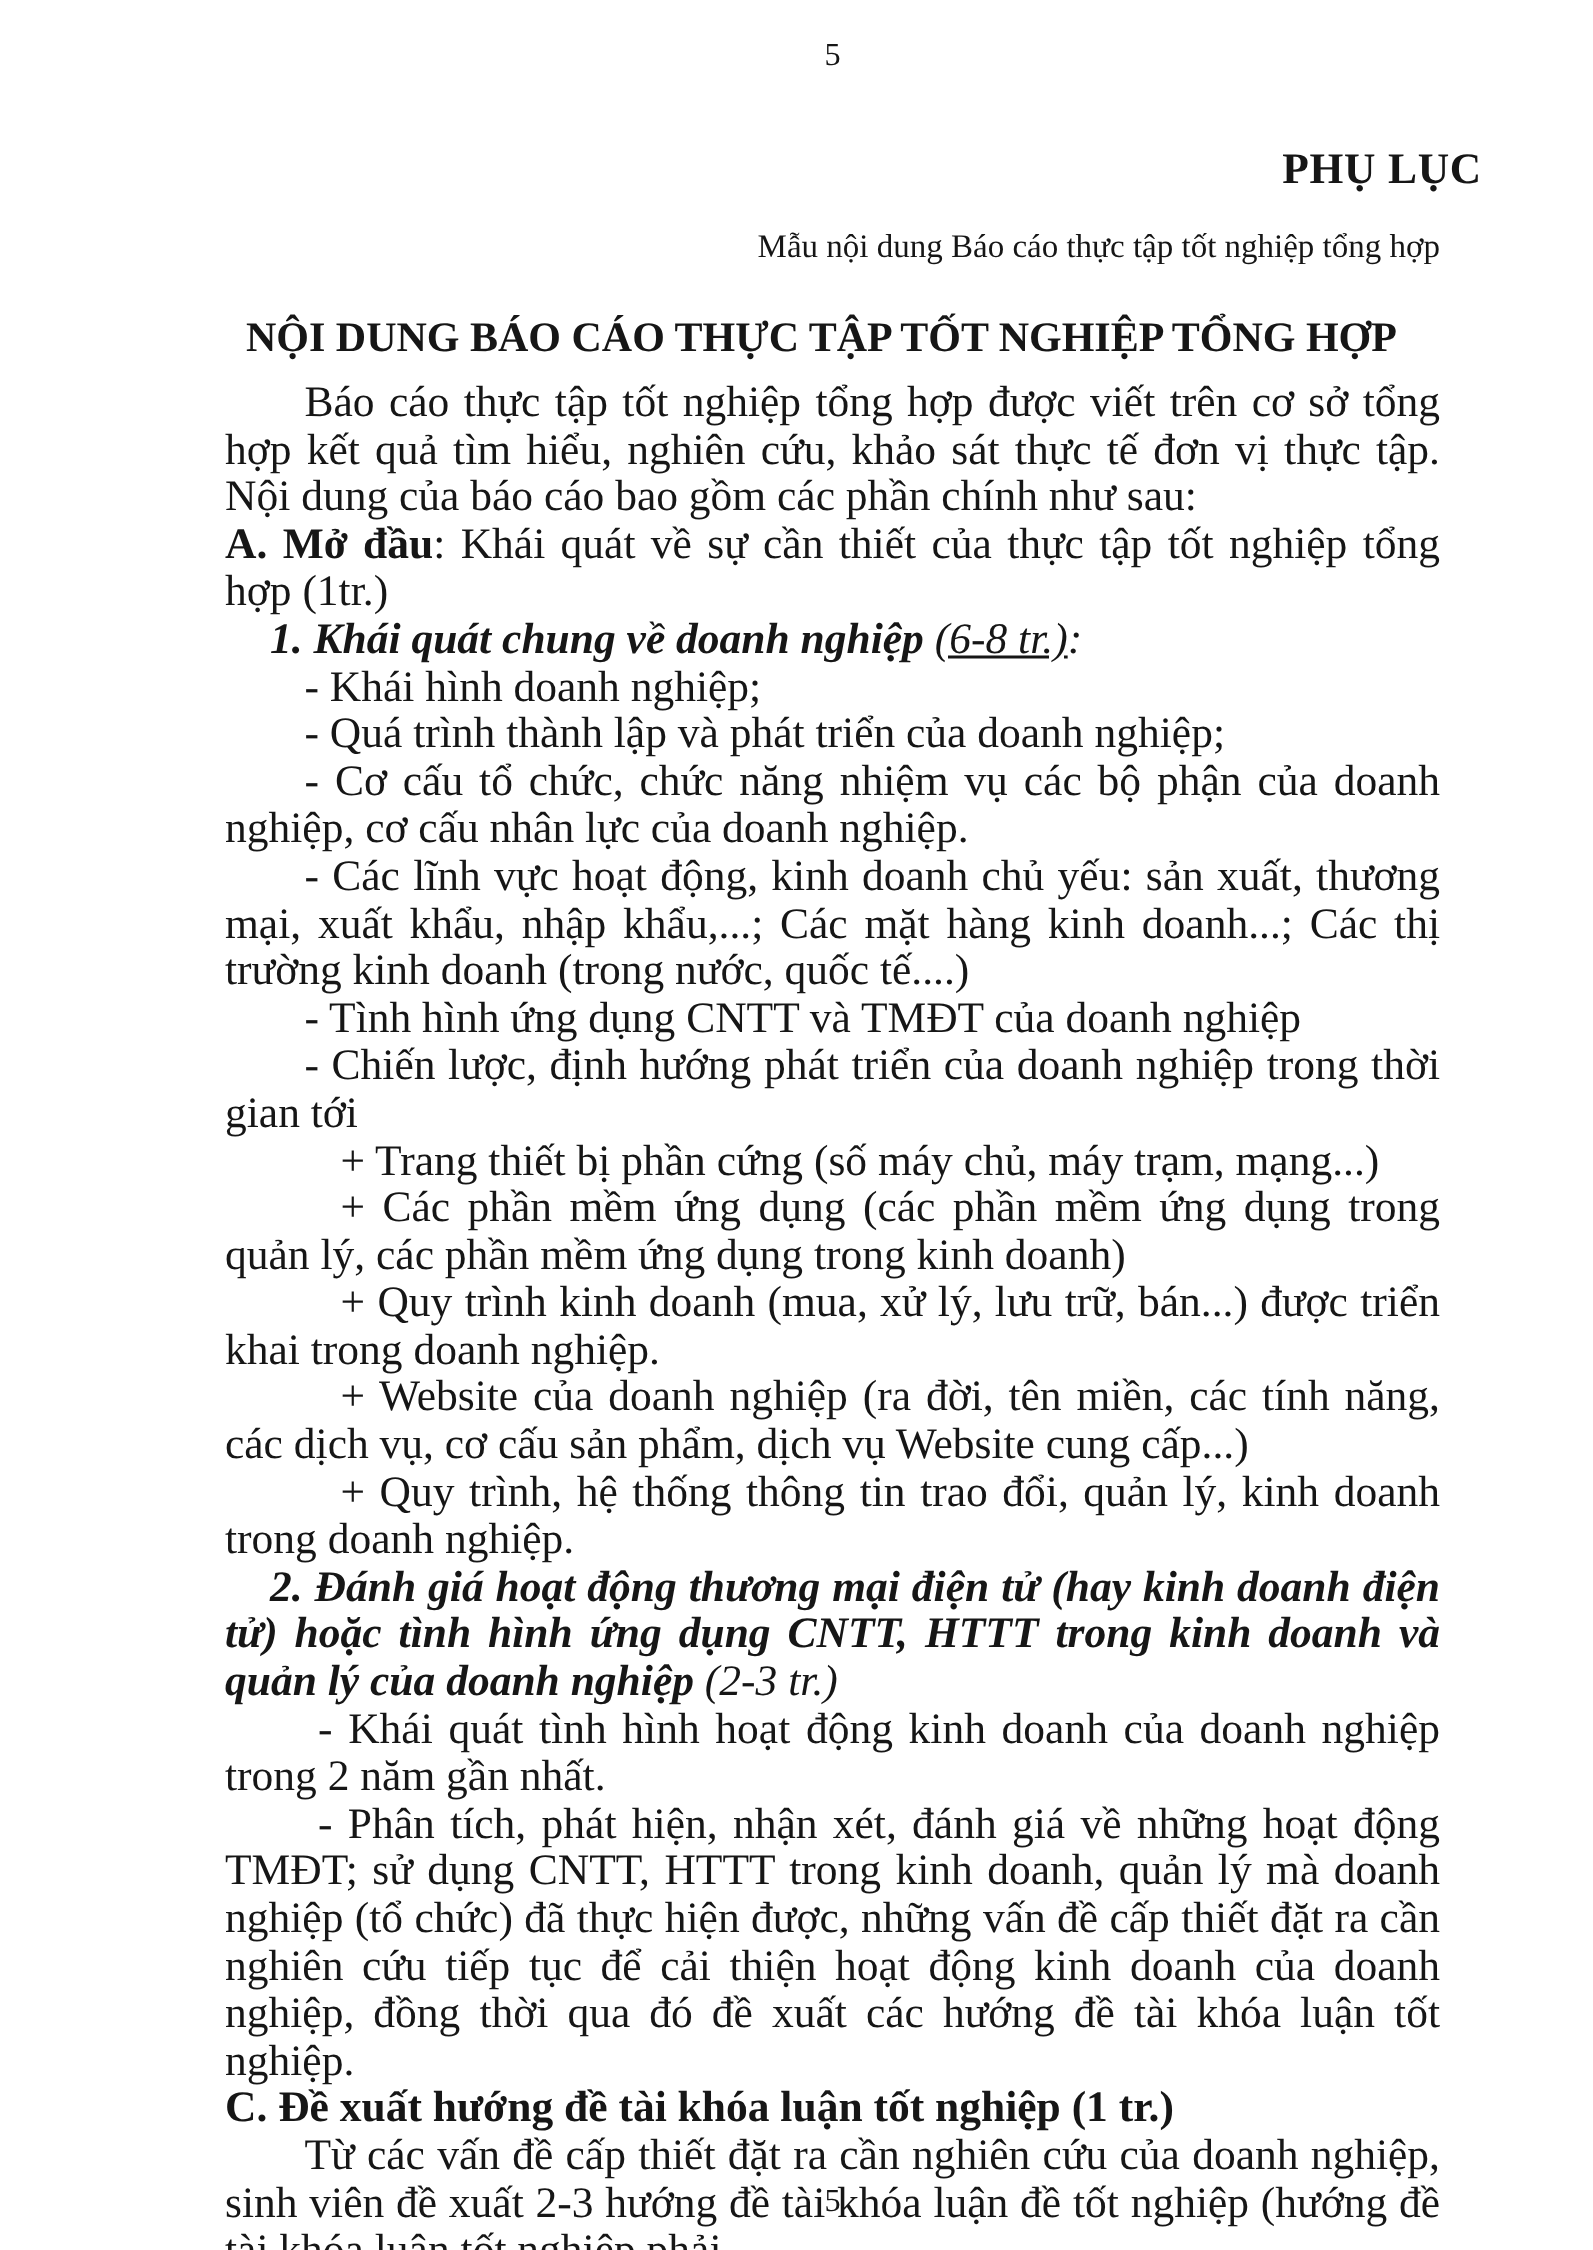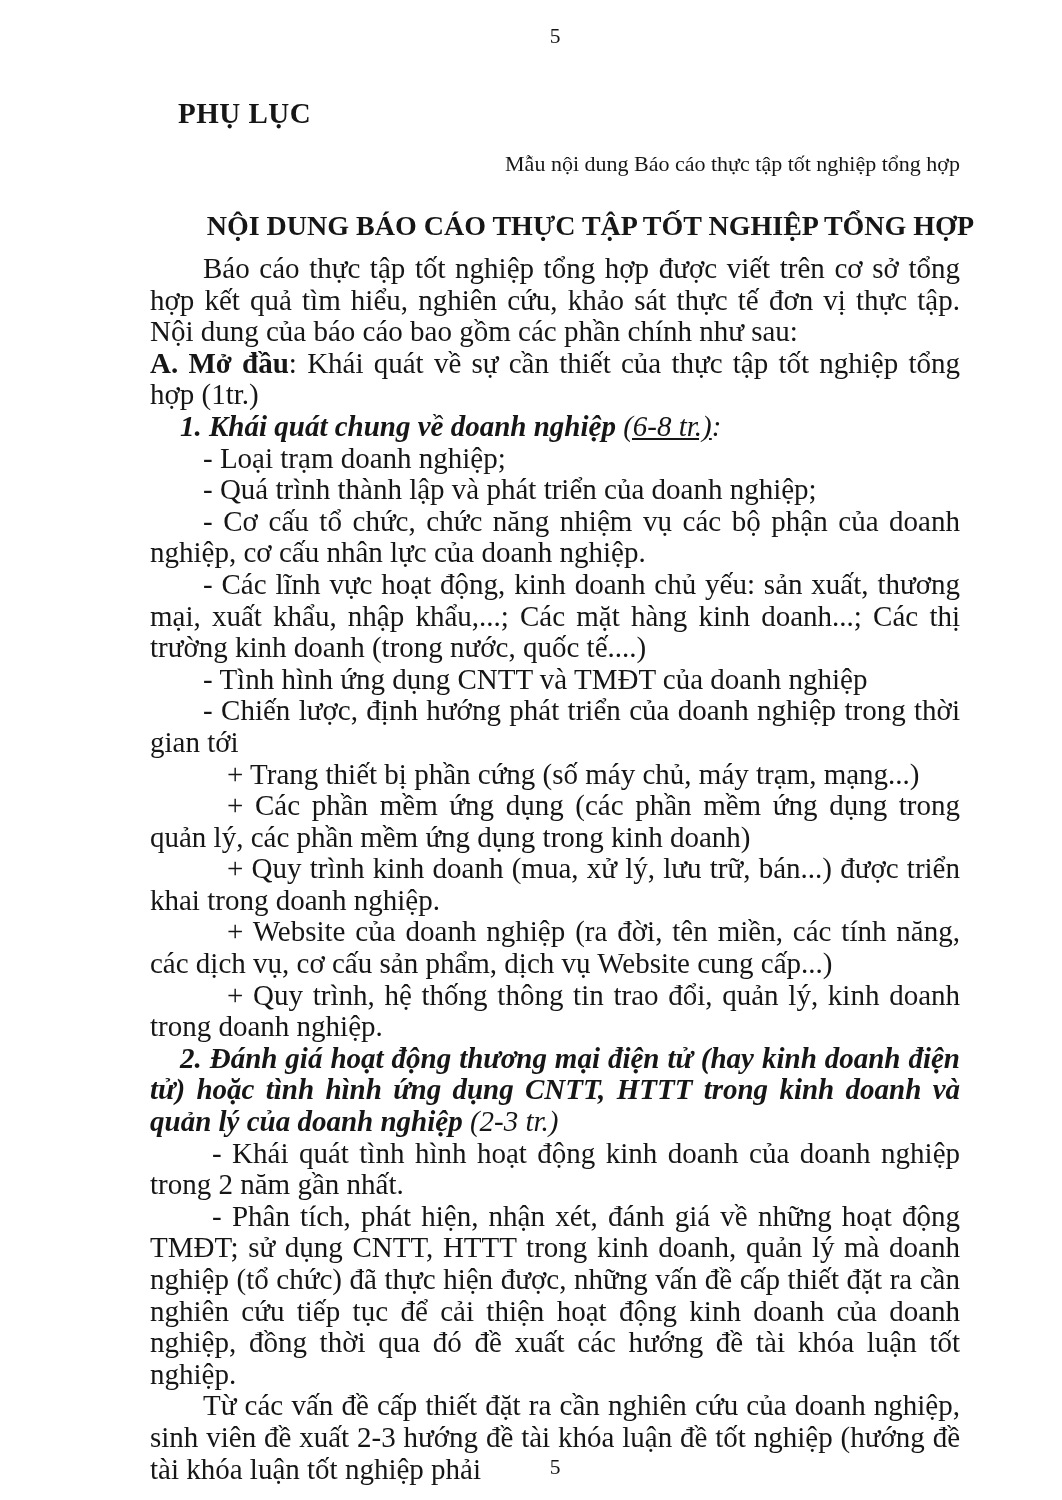"PHỤ LỤC" .appendix-title { text-align: left -> right }
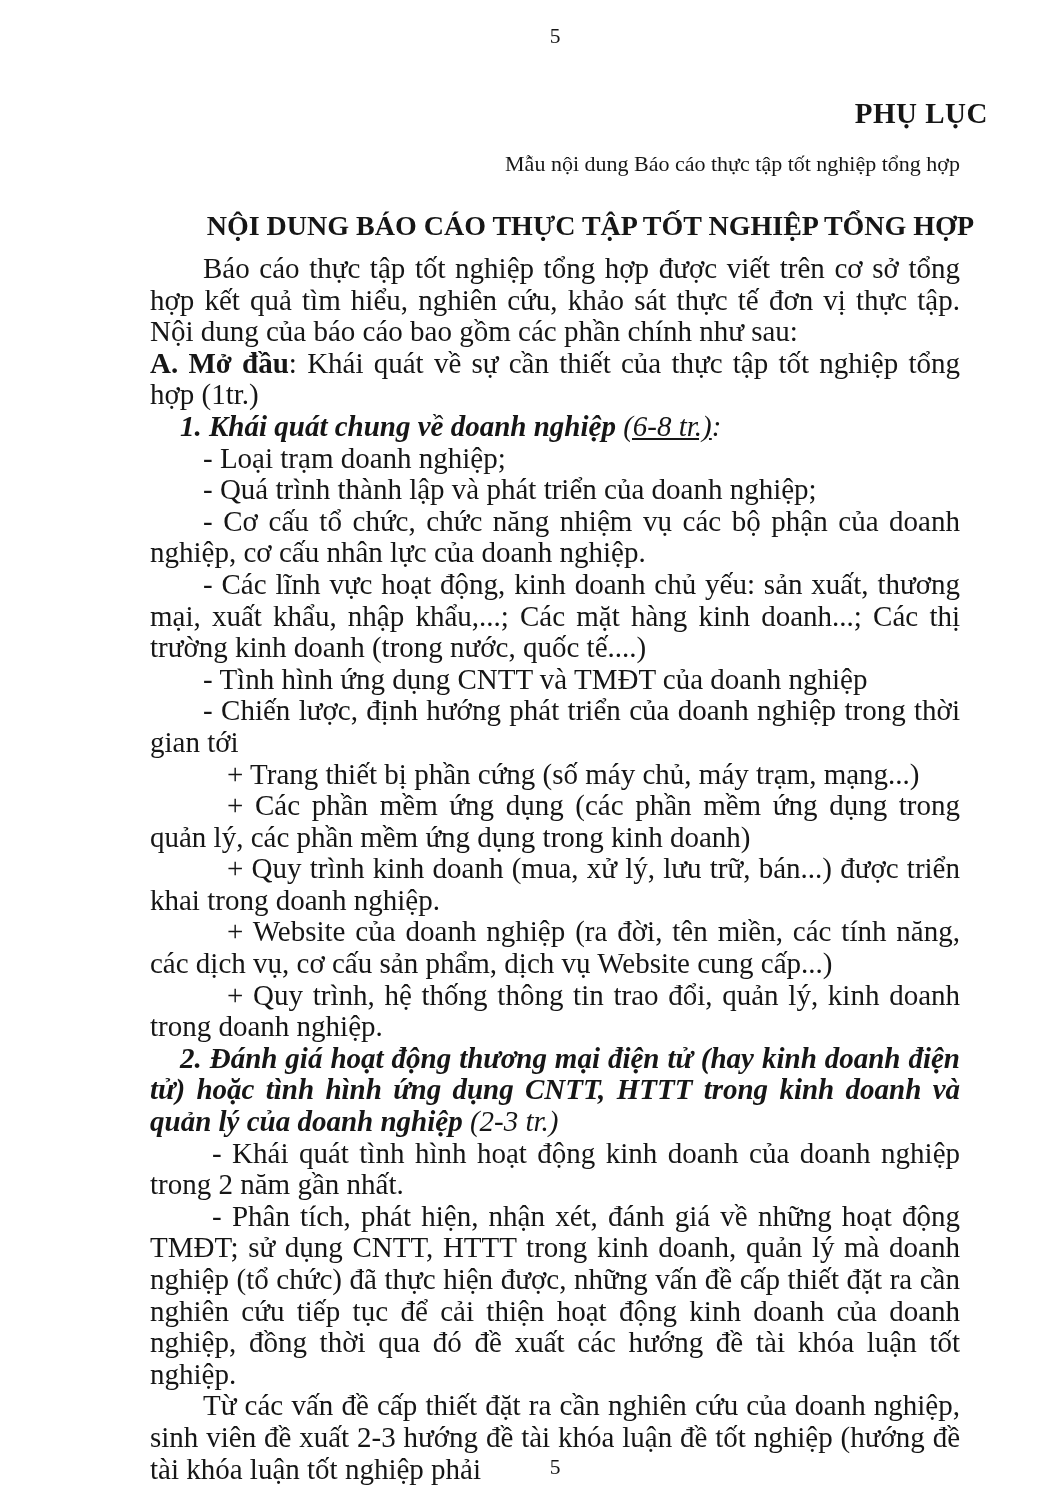"NỘI DUNG BÁO CÁO THỰC" .main-heading { text-align: right -> left }
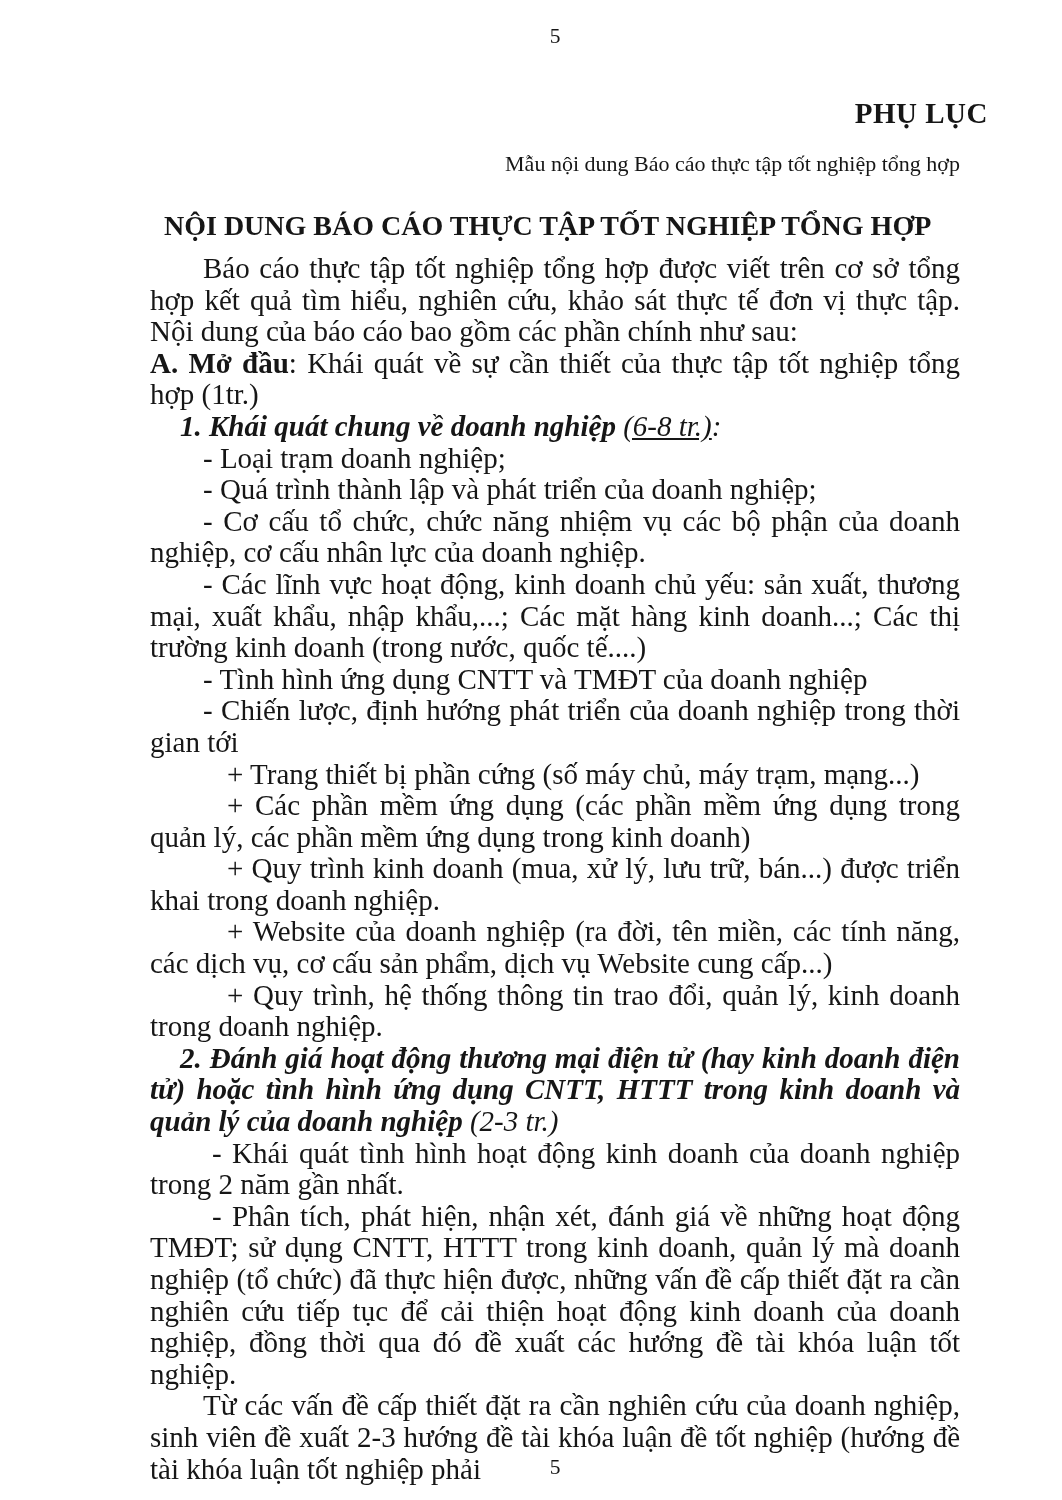"- Loại trạm doanh nghiệp;" p.ind-53 { text: Loại trạm -> Khái hình }
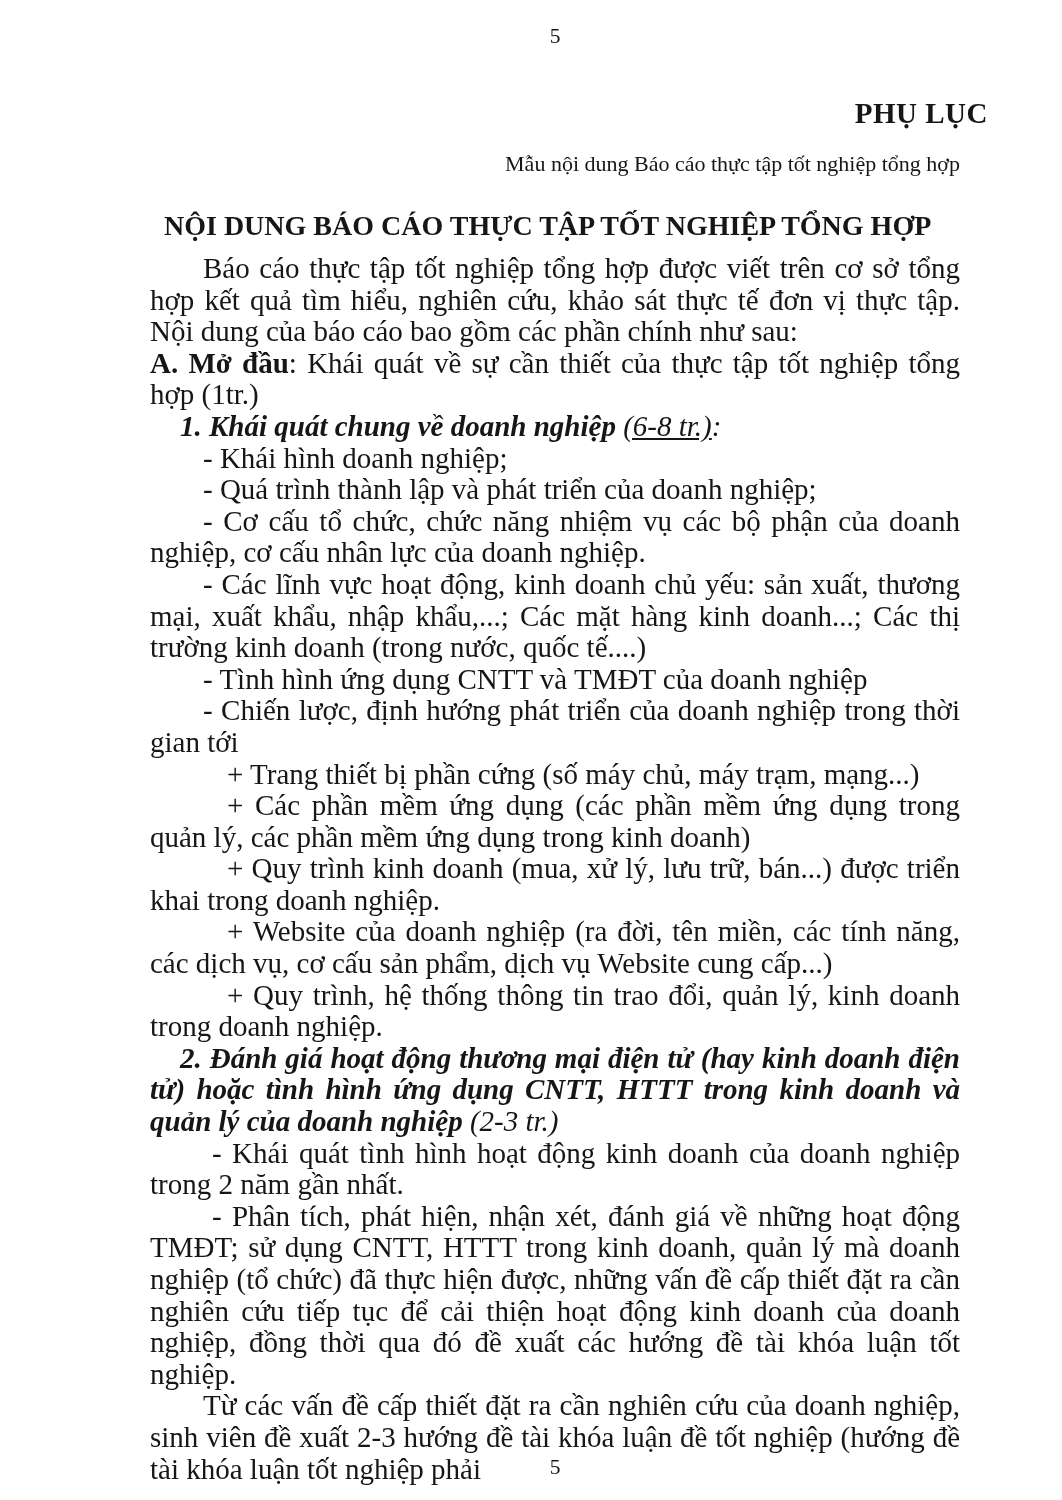"C. Đề xuất hướng đề" p { html: none -> <p><span>C. Đề xuất hướng đề tài khóa luận tốt nghiệp (1 tr.)</span></p> }
